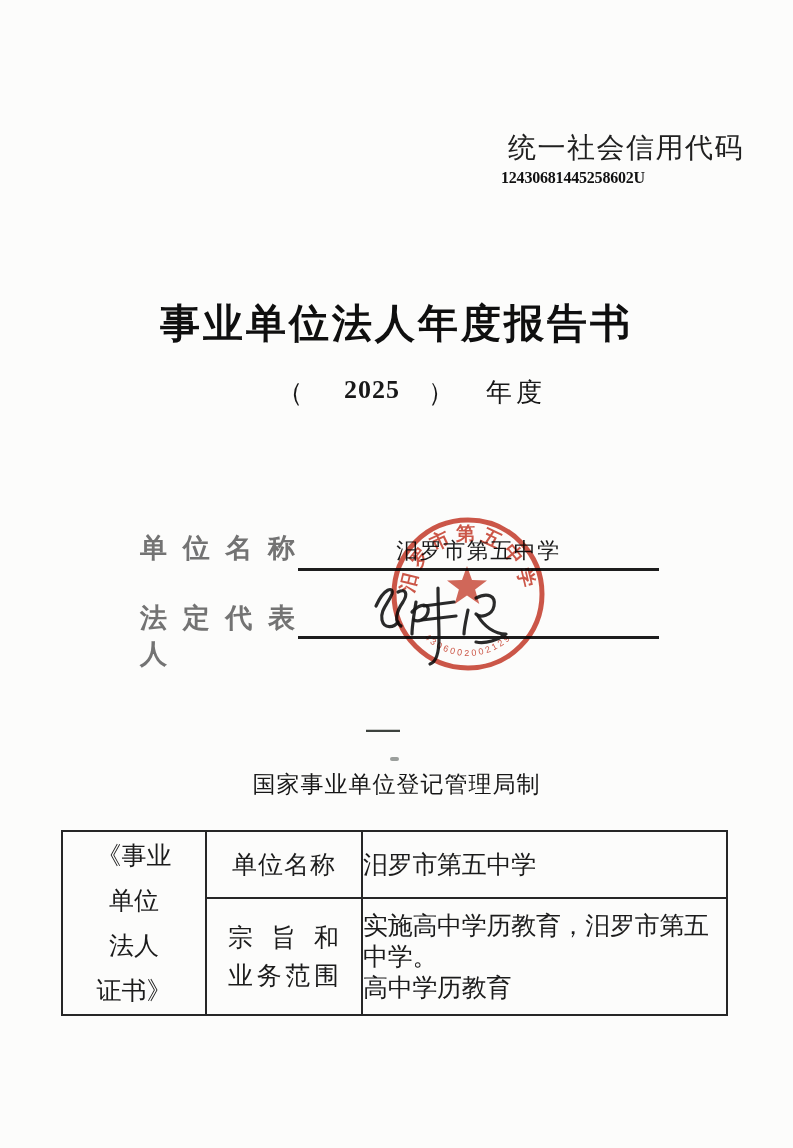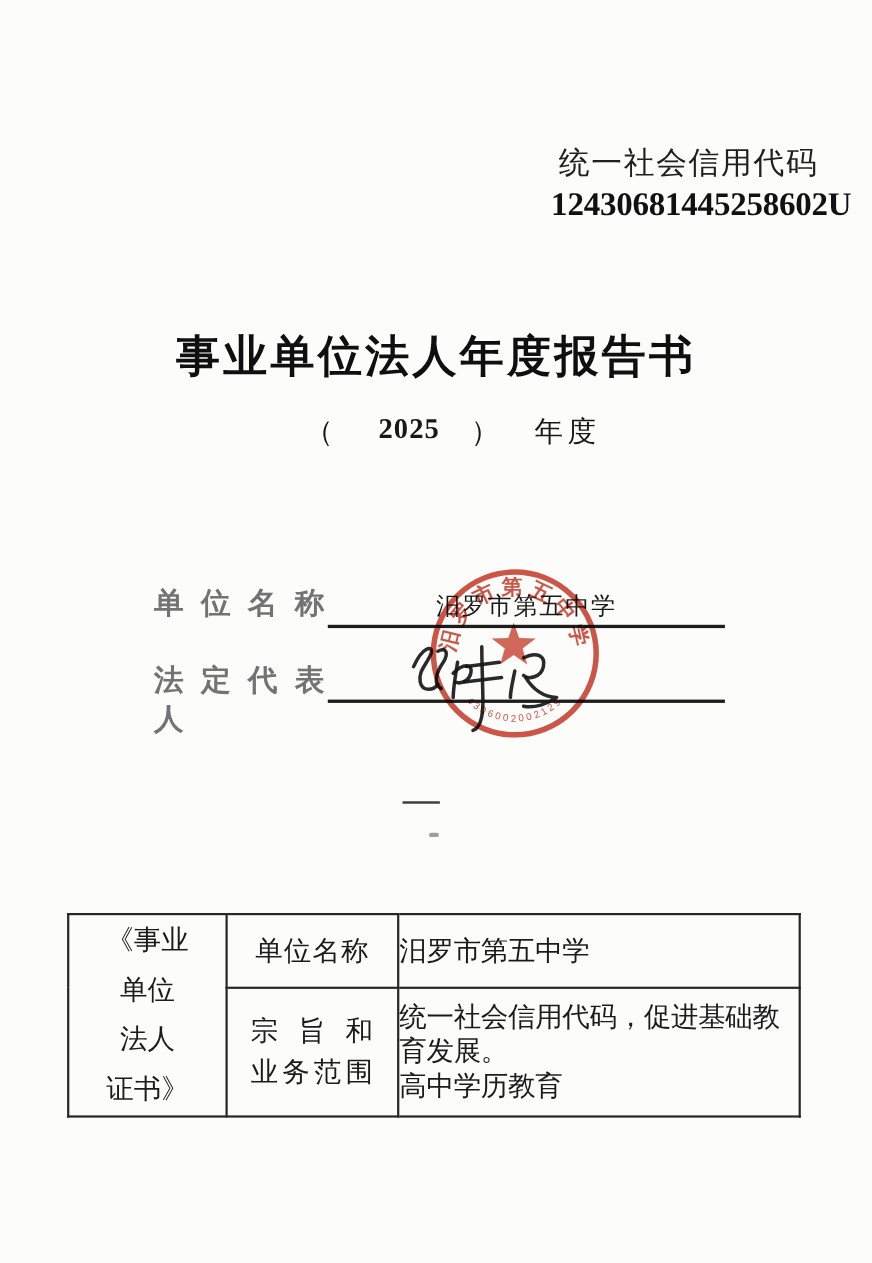"12430681445258602U" .credit-value { font-size: 30px -> 16px }
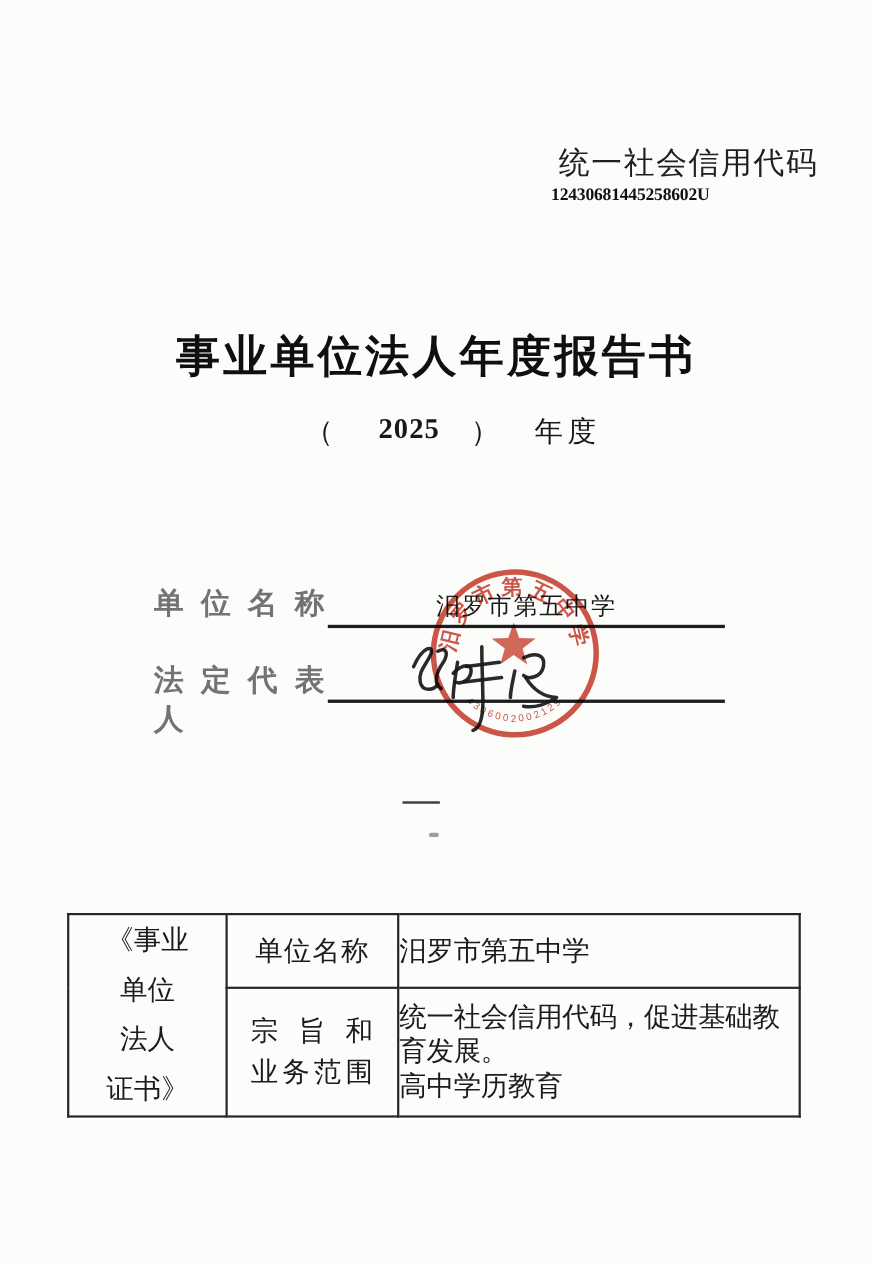"国家事业单位登记管理局制" div.publisher { html: none -> <div>国家事业单位登记管理局制</div> }
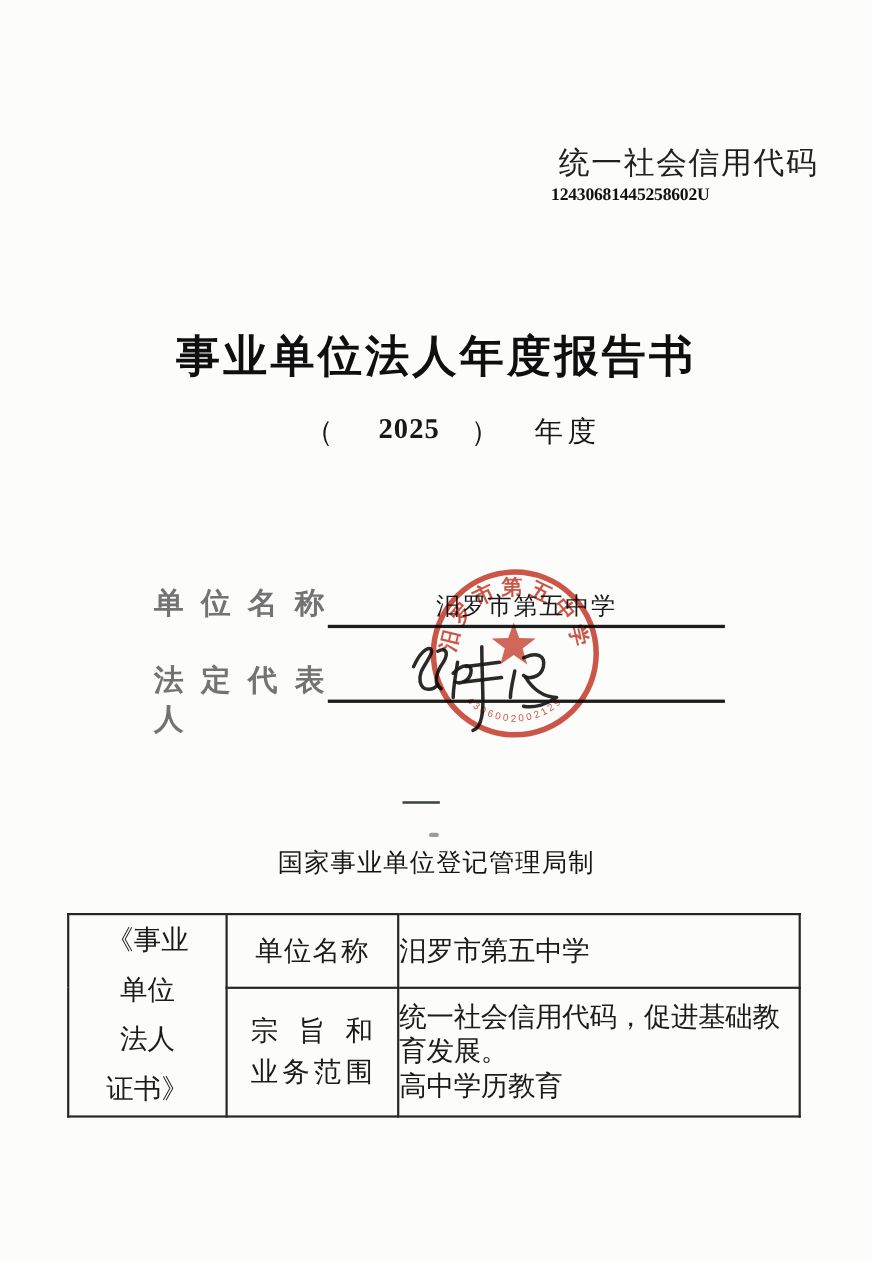"统一社会信用代码，促进基础教育发展。" div { text: 统一社会信用代码，促进基础教育发展 -> 实施高中学历教育，汨罗市第五中学 }
